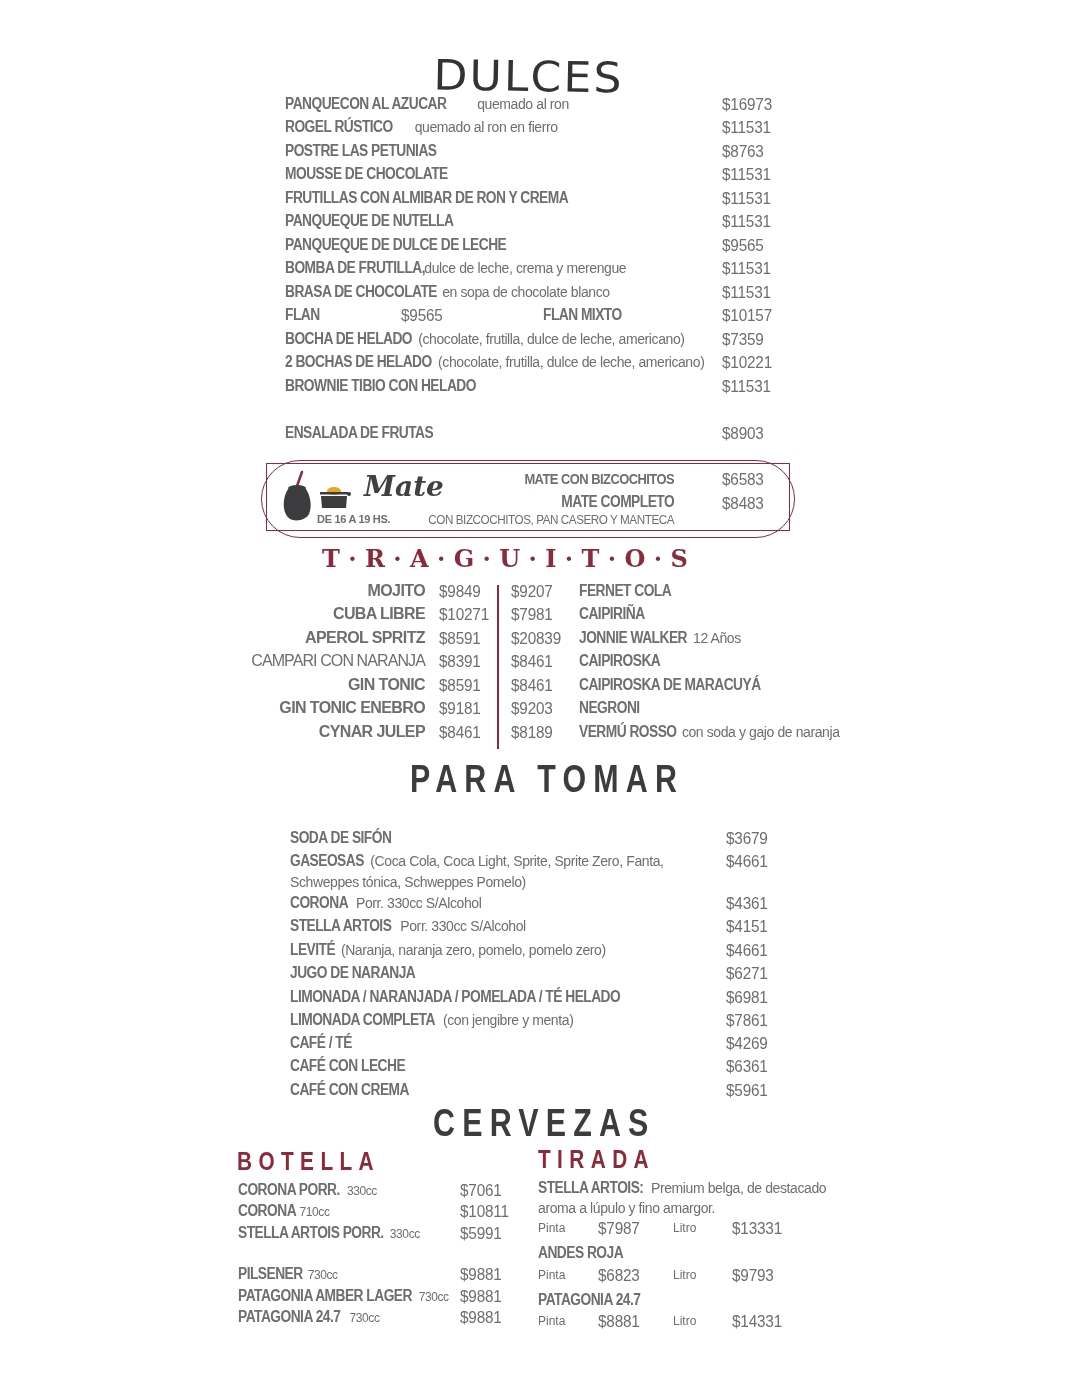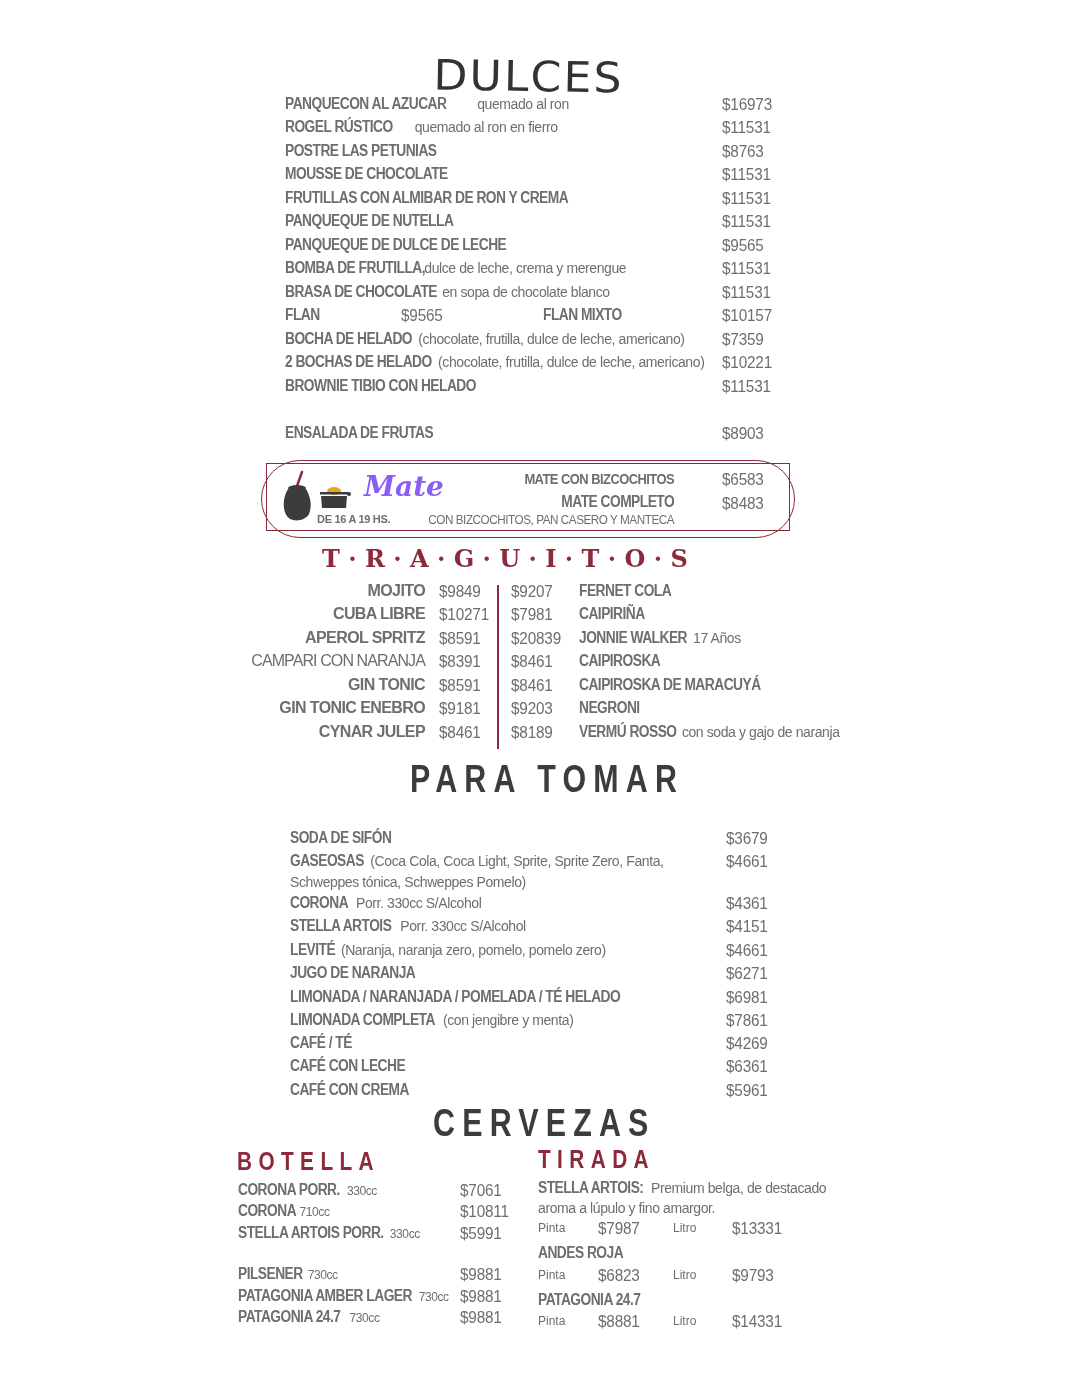"Mate" div.abs { color: #8b5cf6 -> #404040 }
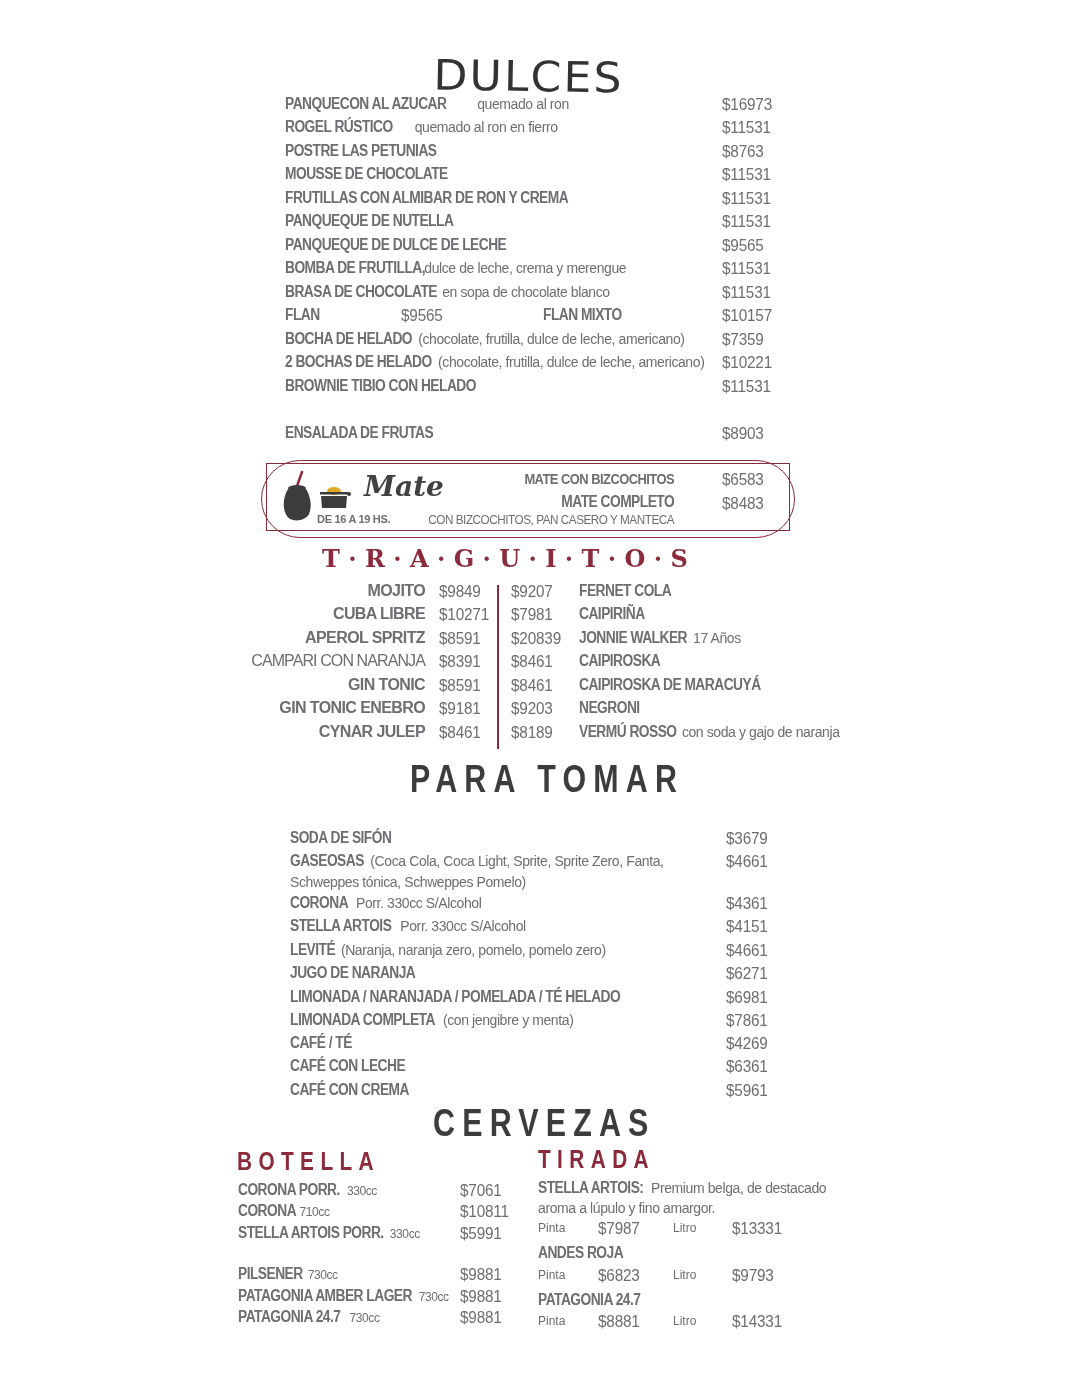"17 Años" span.ds { text: 17 -> 12 }
